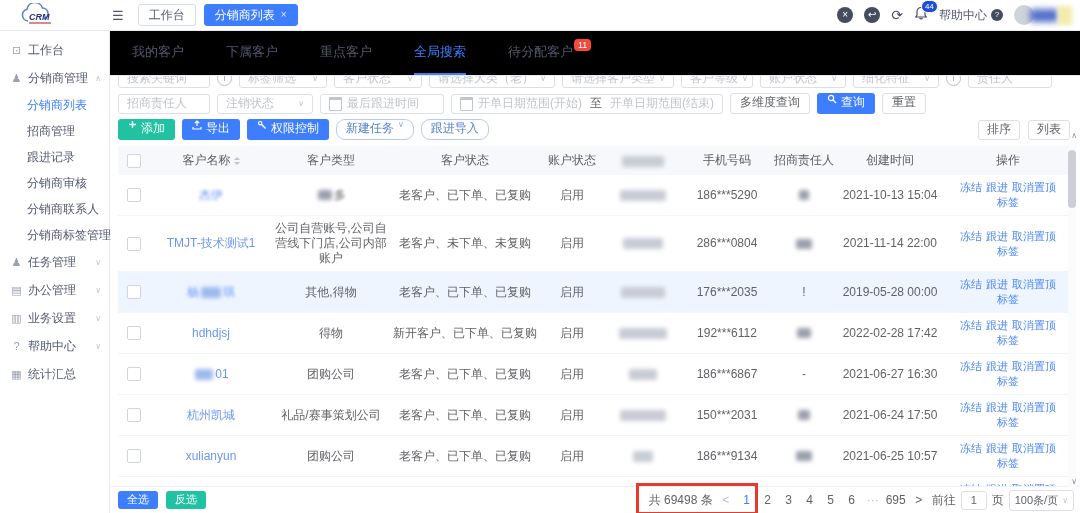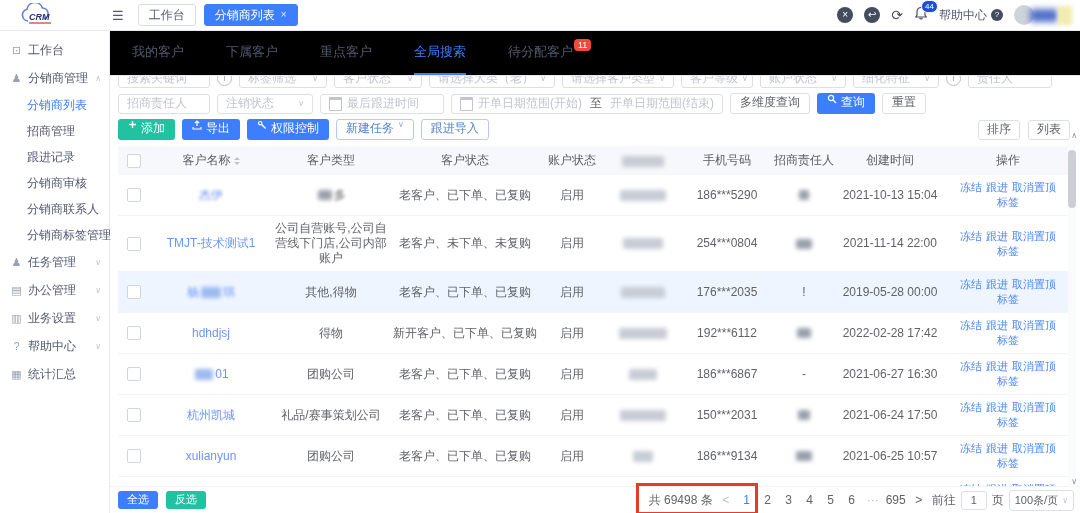"新建任务" .btn.oblue { border-radius: none -> 9px }
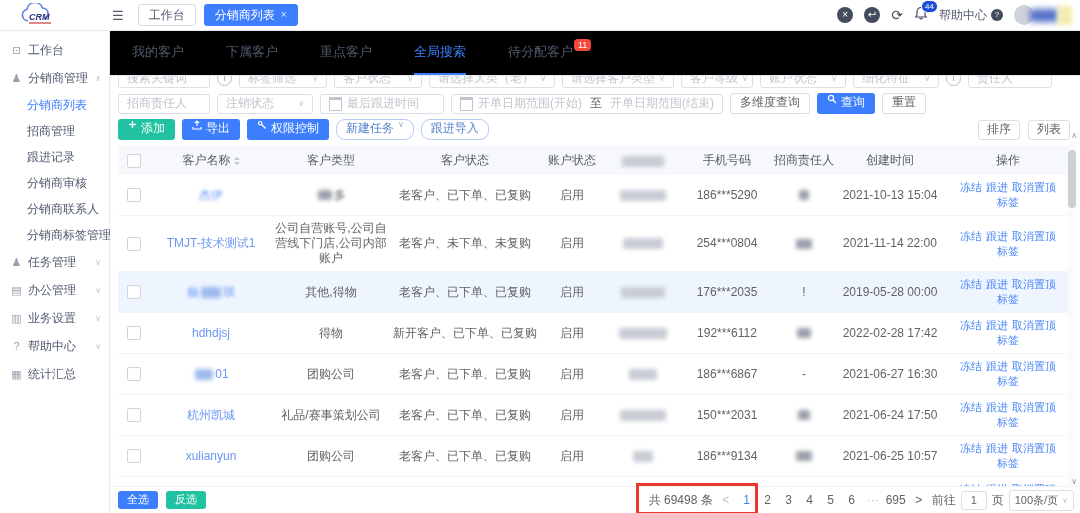"254***0804" td { text: 254 -> 286 }
